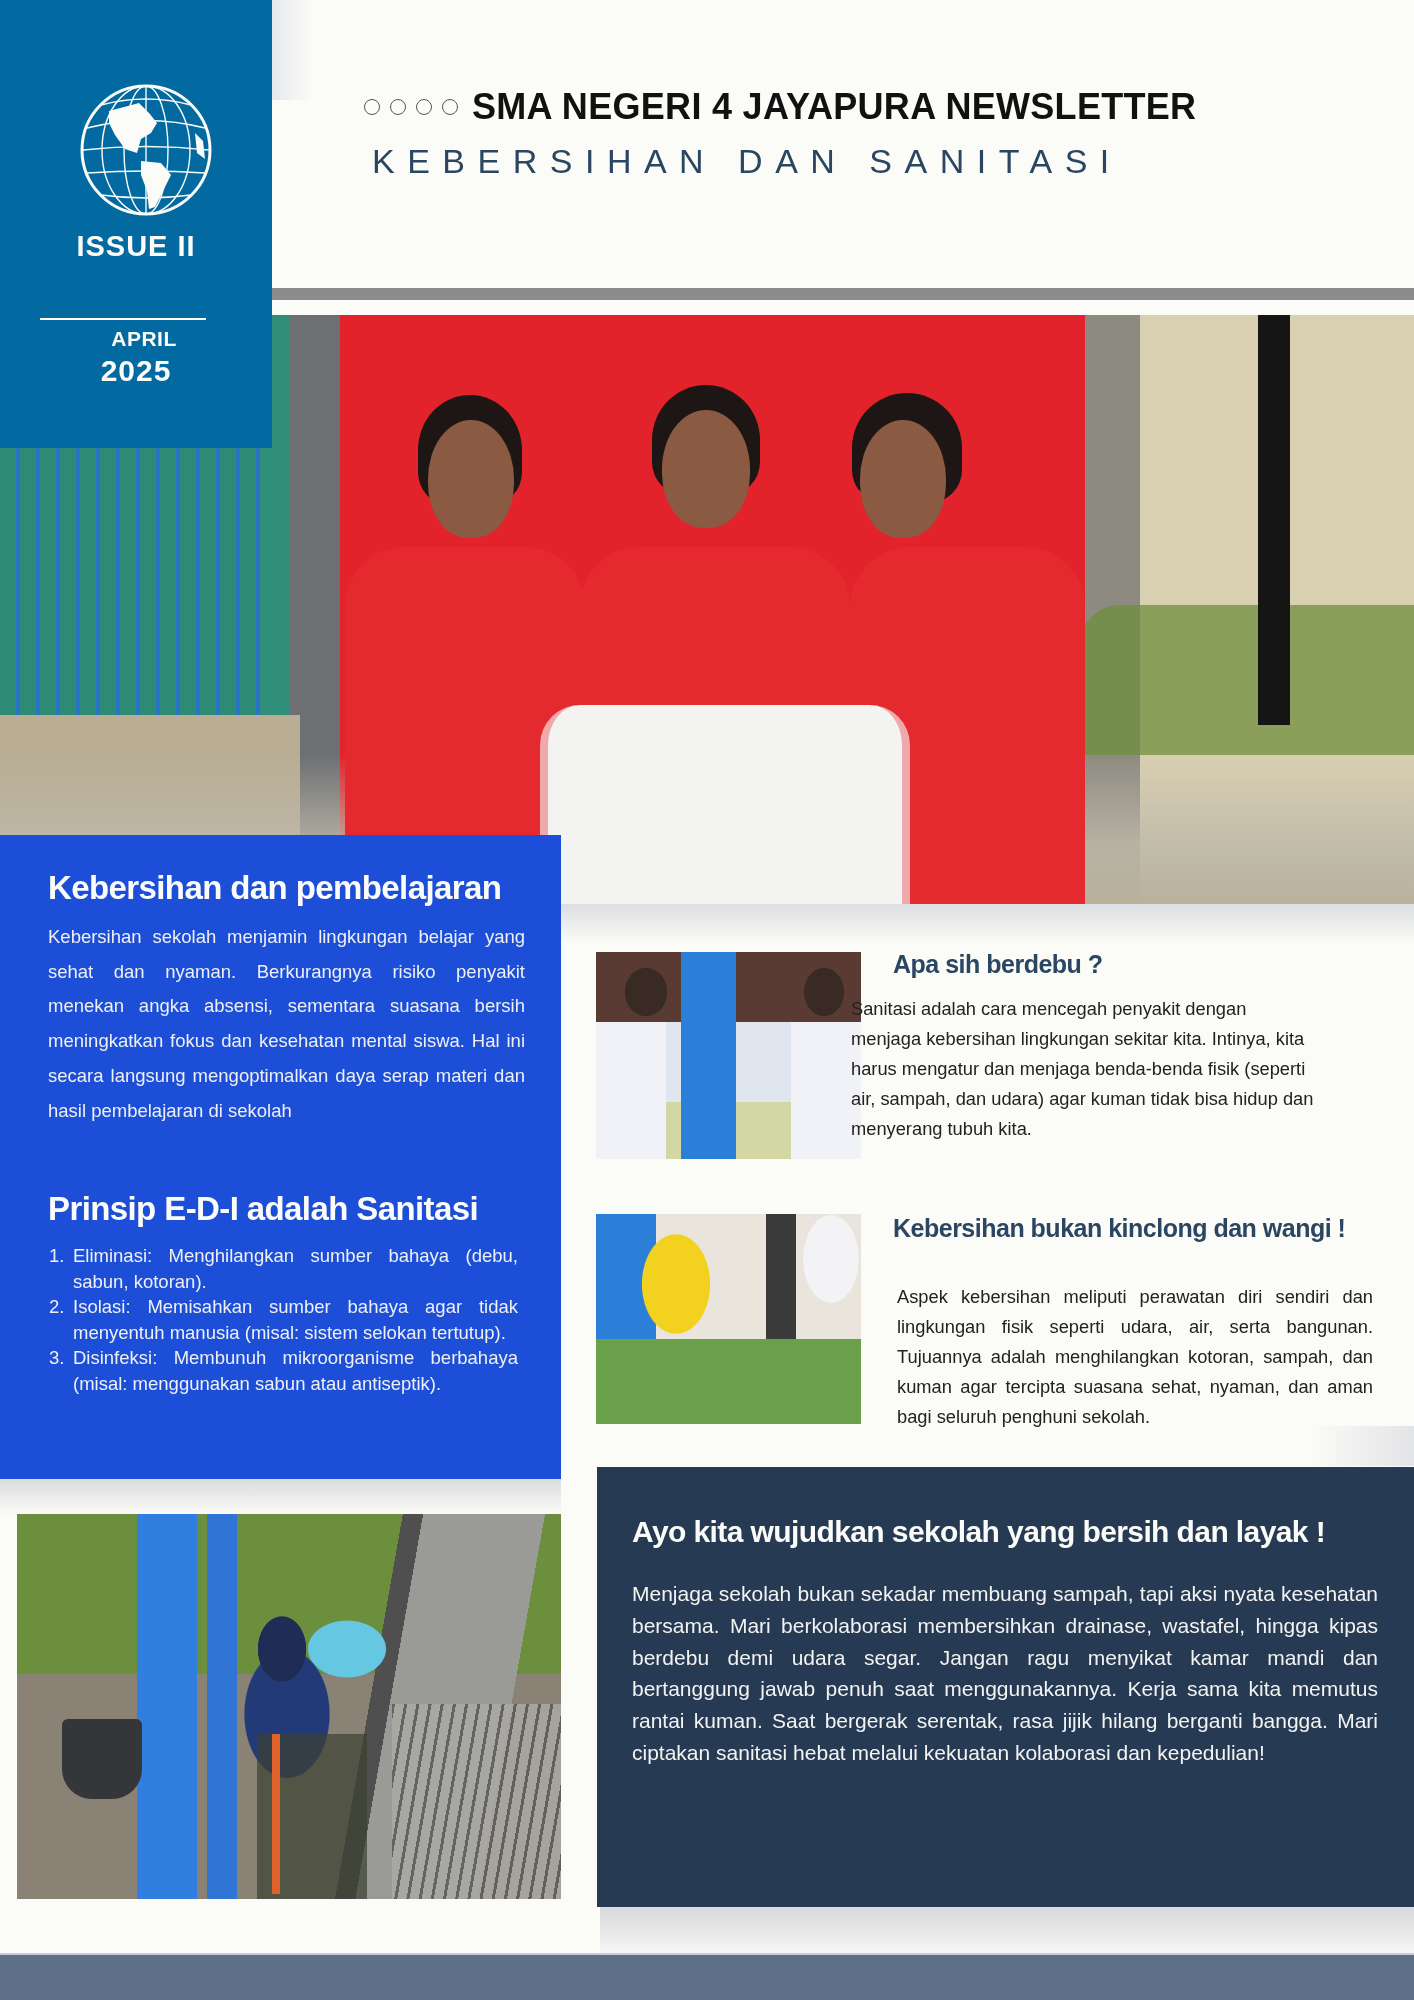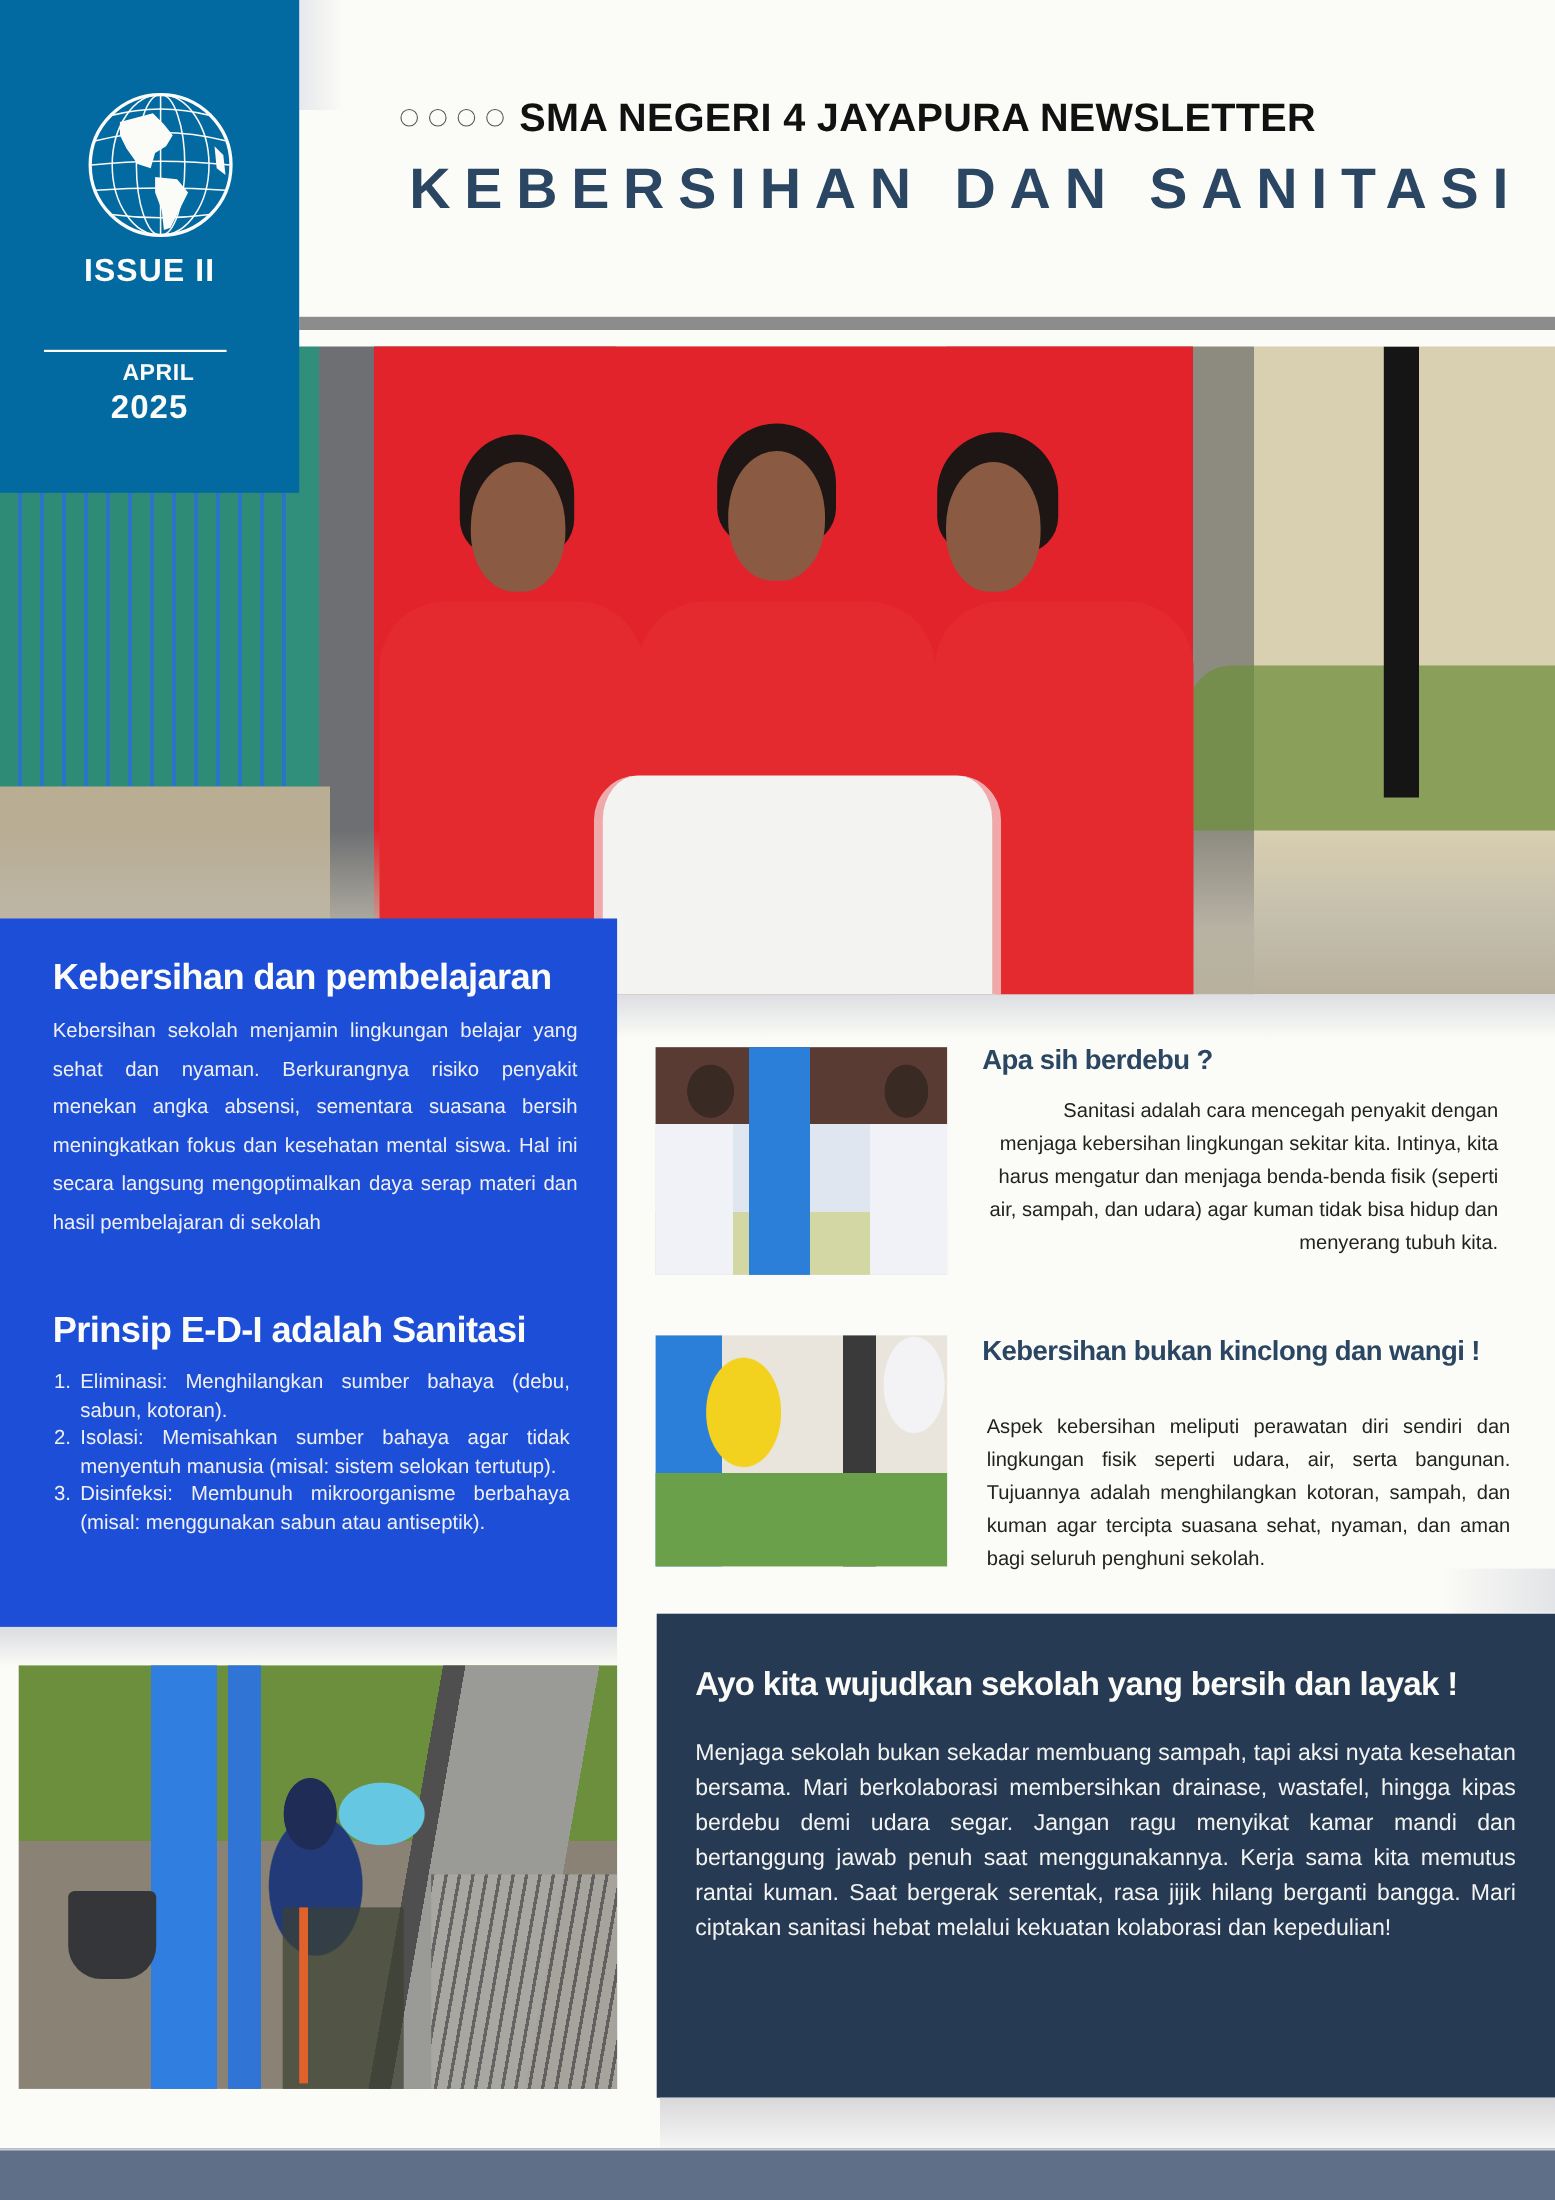"KEBERSIHAN DAN SANITASI" .header-title { font-size: 52px -> 34px; font-weight: 700 -> 400 }
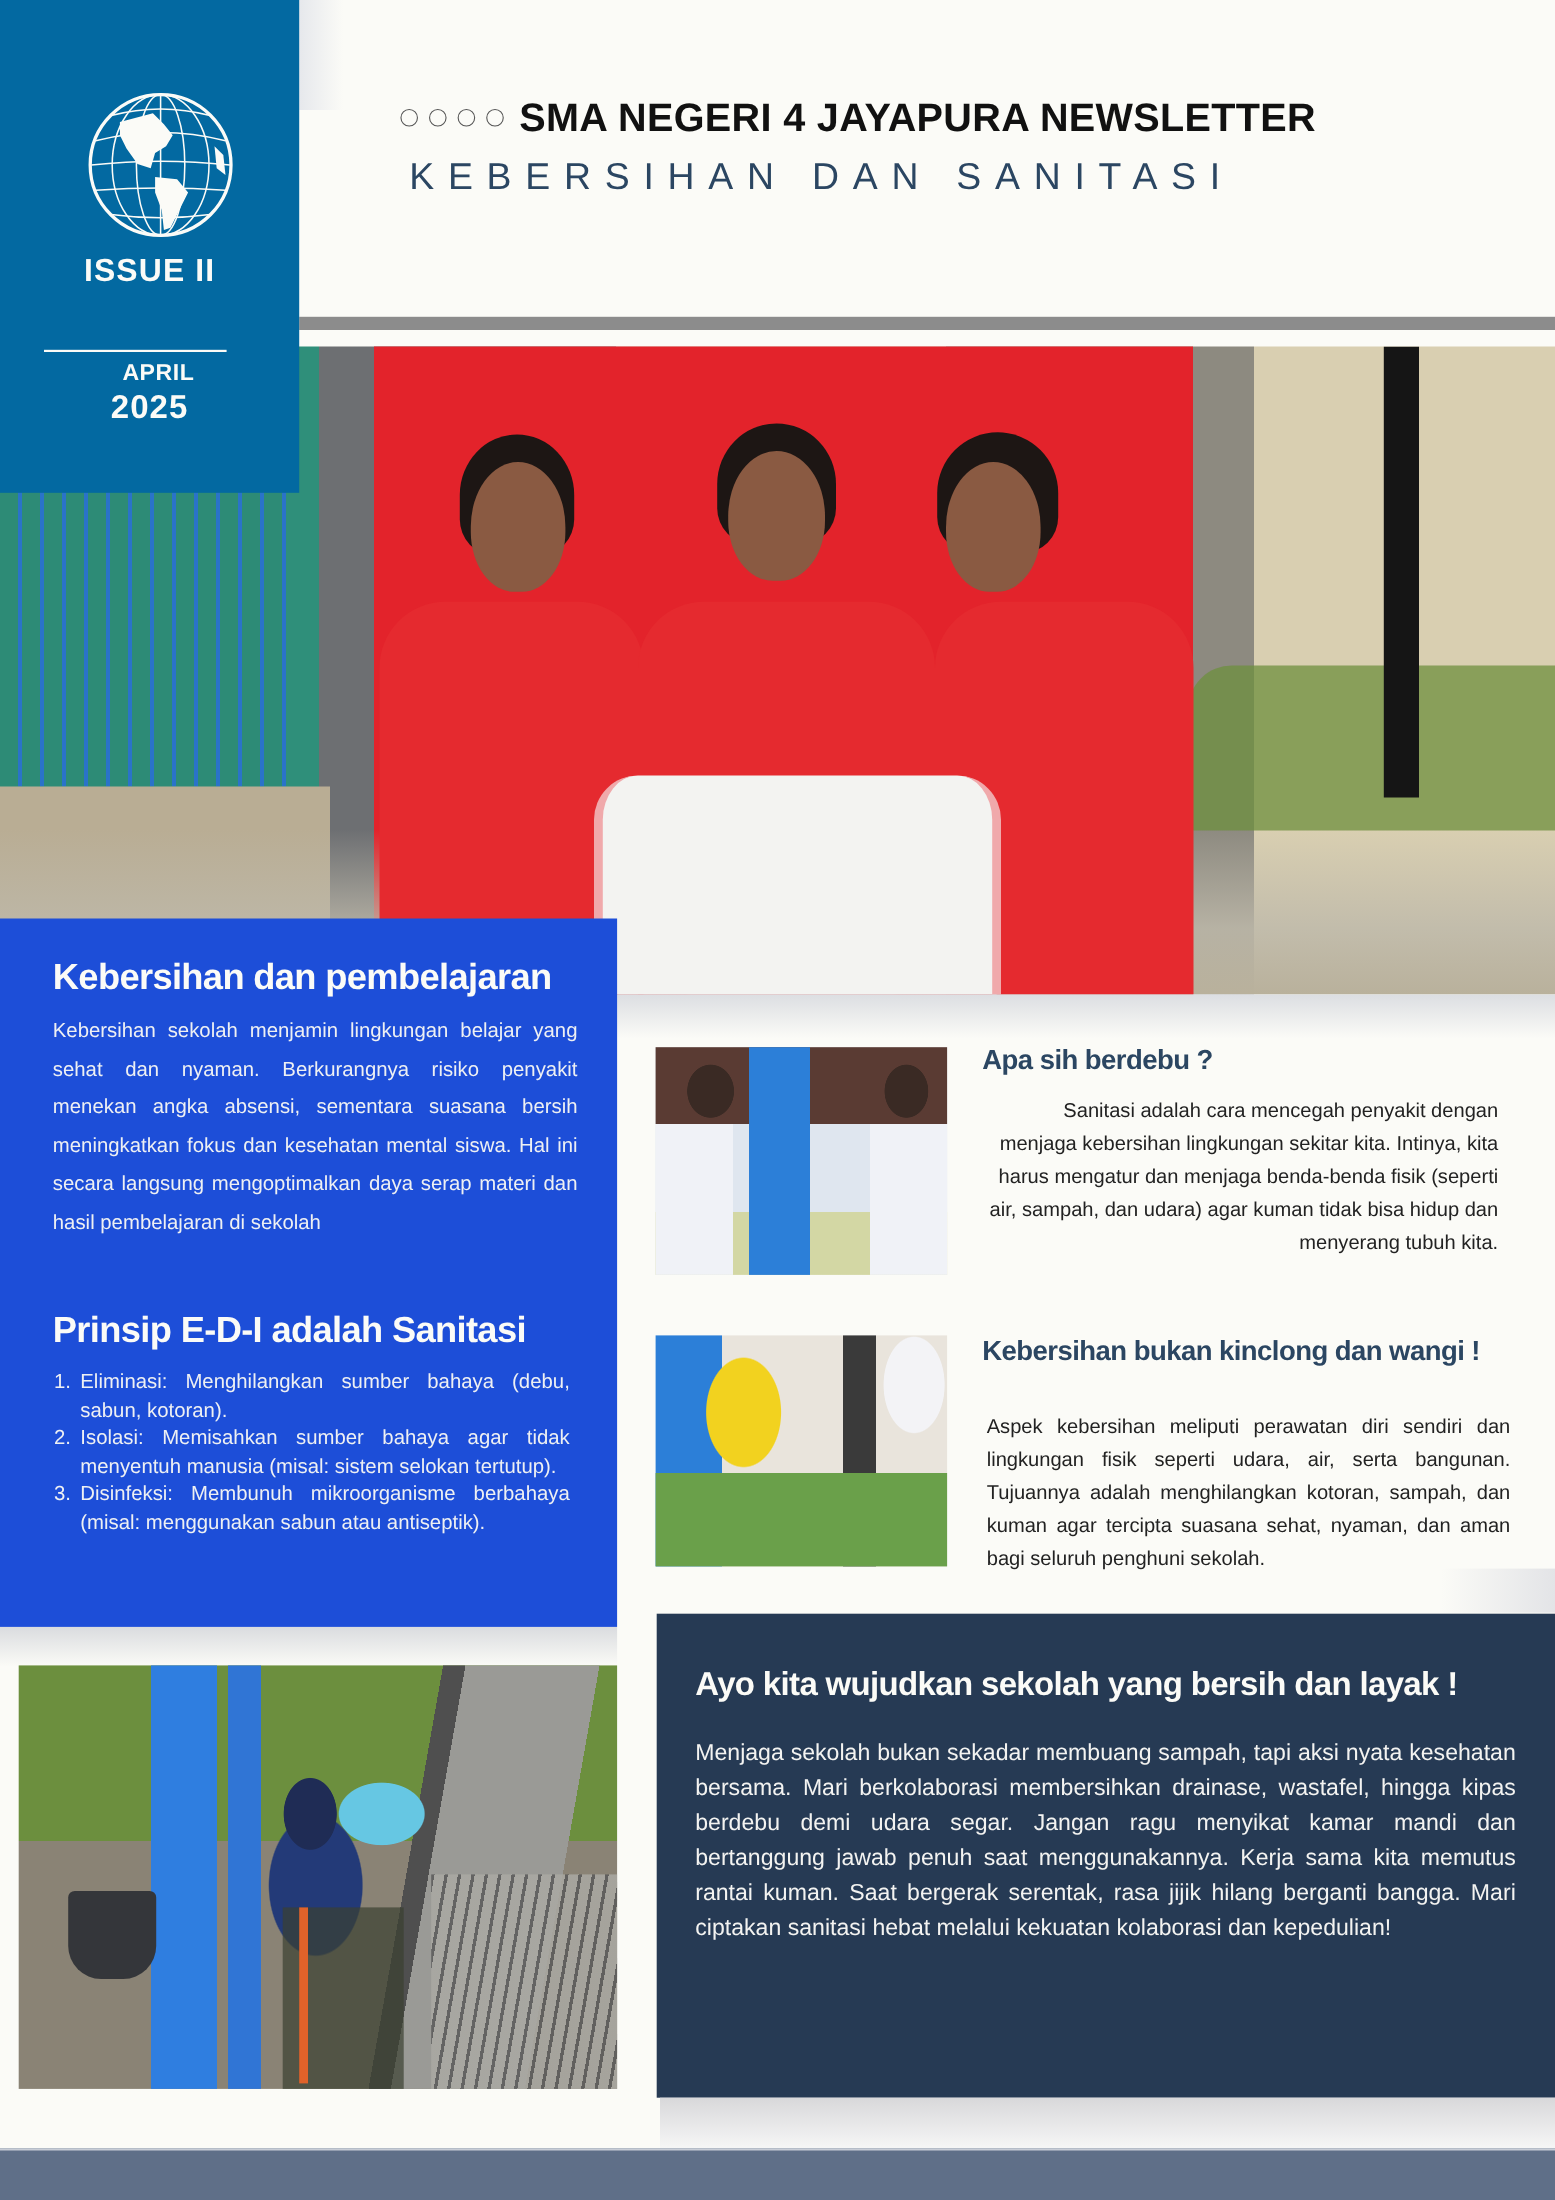"Sanitasi adalah cara mencegah penyakit" .c1-body { left: 892px -> 851px; text-align: right -> none }
